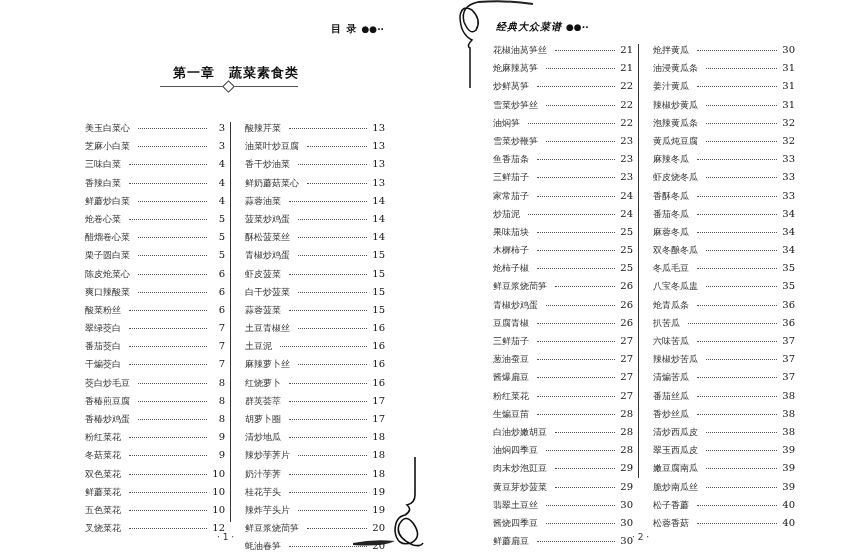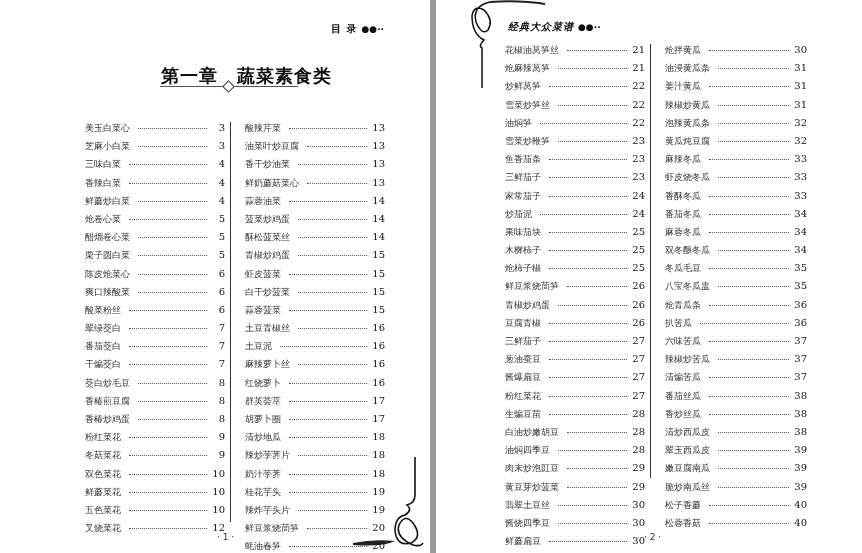"经典大众菜谱 ●●··" .page-right { left: 440px -> 428px }
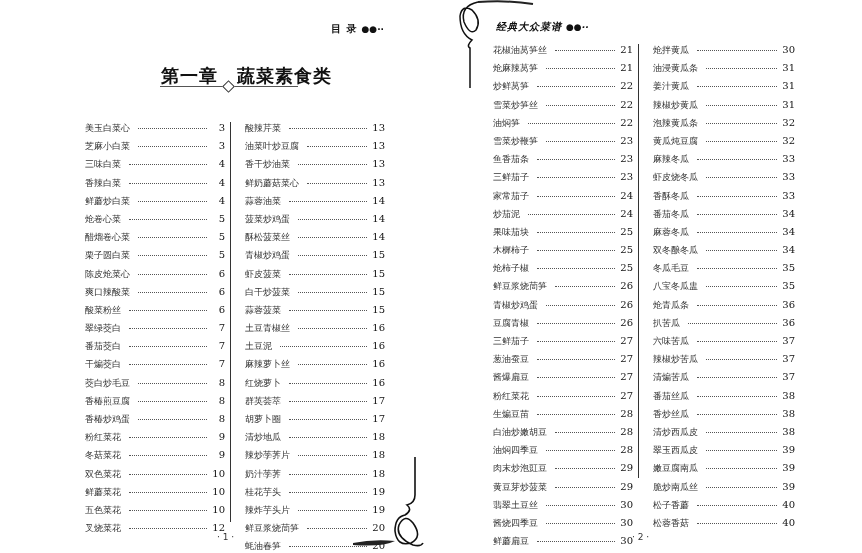"第一章 蔬菜素食类" .chapter-title { font-size: 18px -> 13px }
